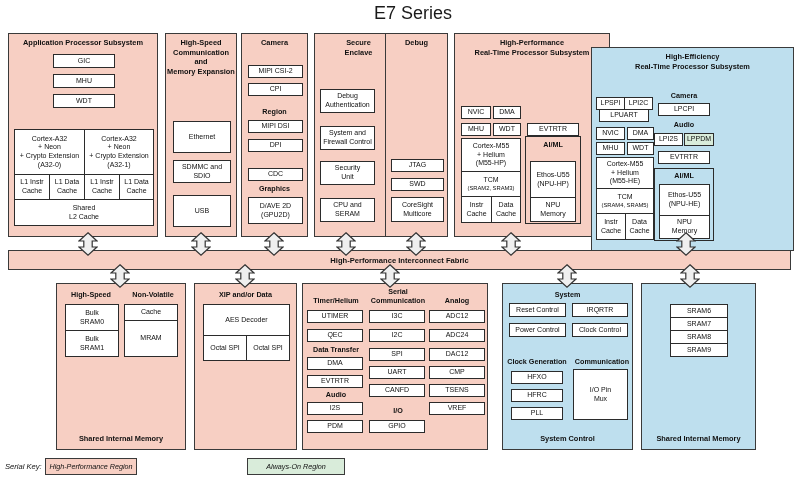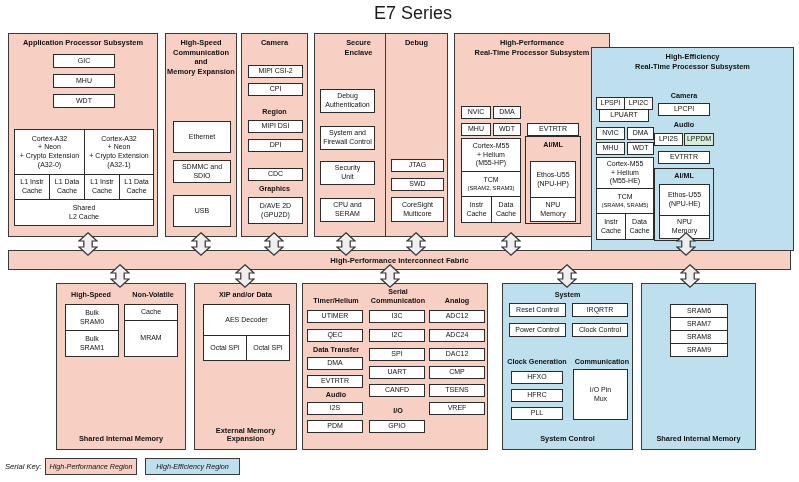"External Memory" div.bb { html: <div>External Memory Expansion</div> -> none }
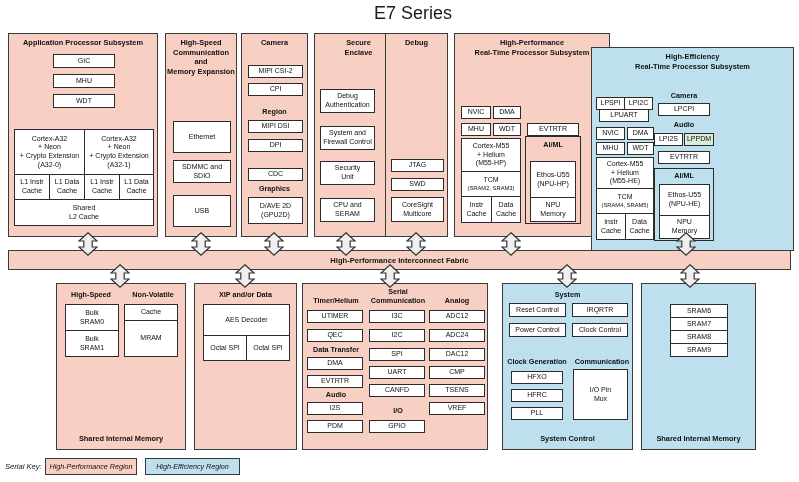"High-Efficiency Region" div.key-box { html: <div>High-Efficiency Region</div> -> none }
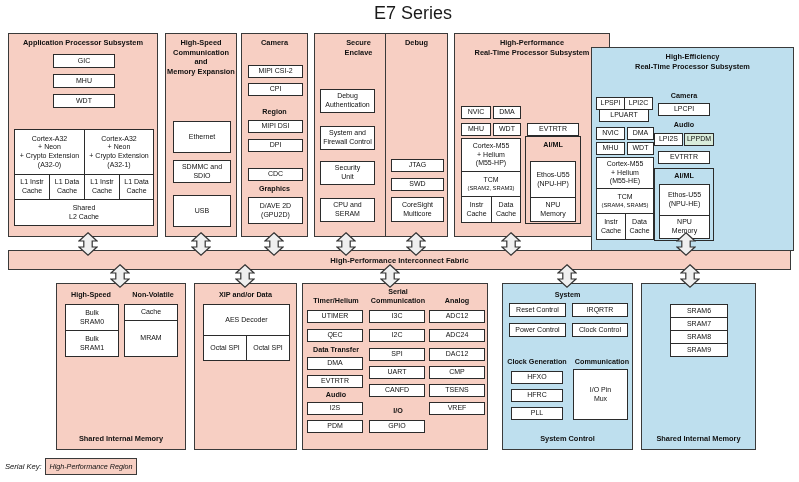"Always-On Region" div.key-box { html: none -> <div>Always-On Region</div> }
